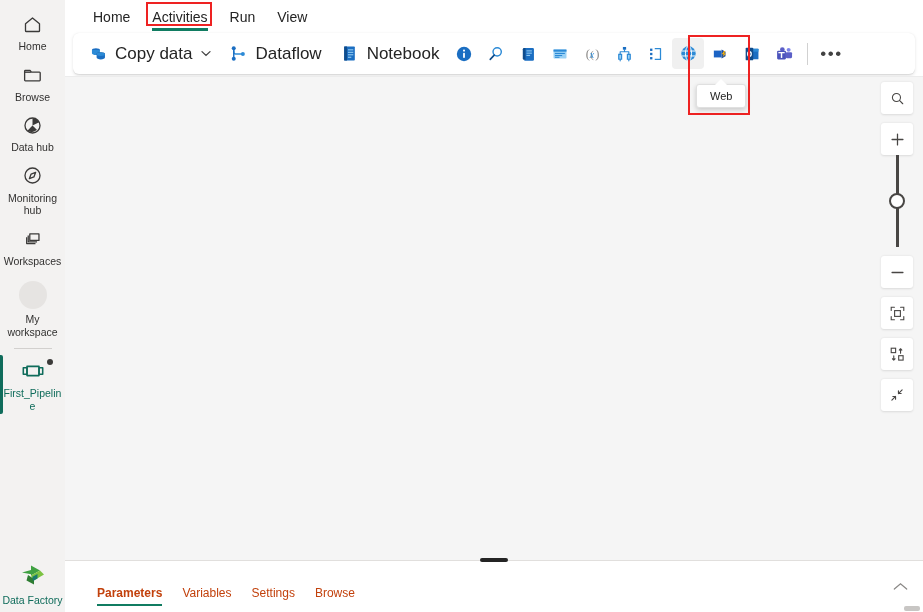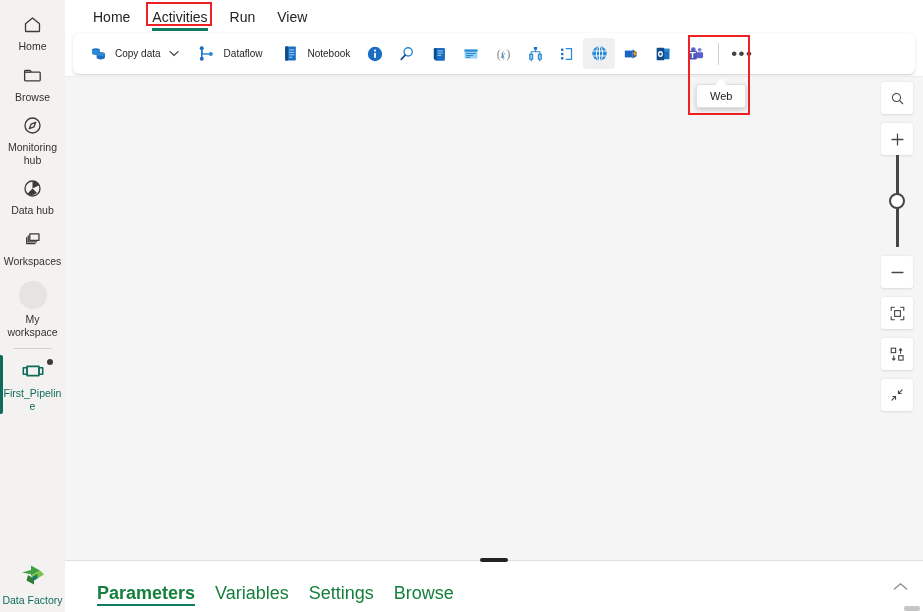"Copy data" .tb-lbl { font-size: 10px -> 17px }
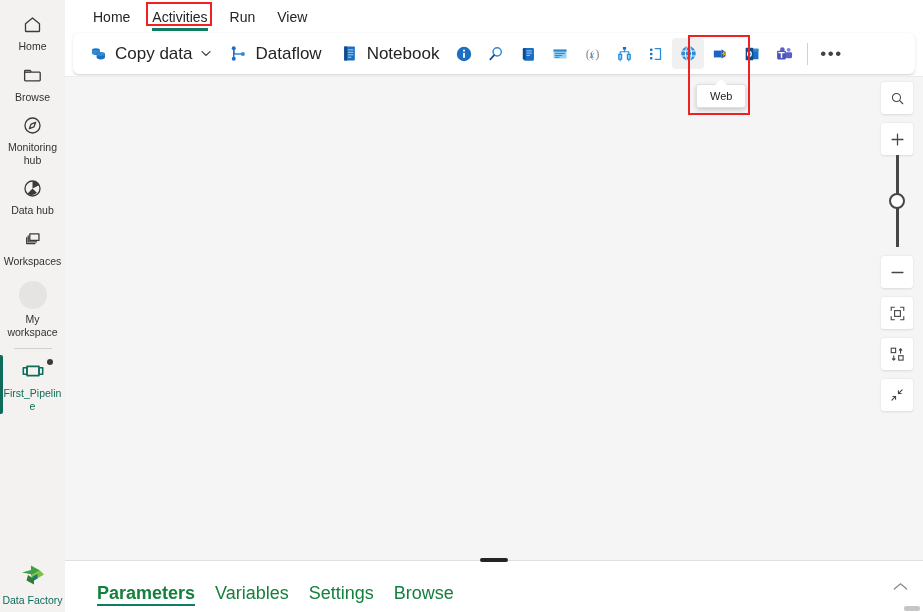"Monitoring hub" div.rail-item { order: before "Data hub" -> after "Data hub" }
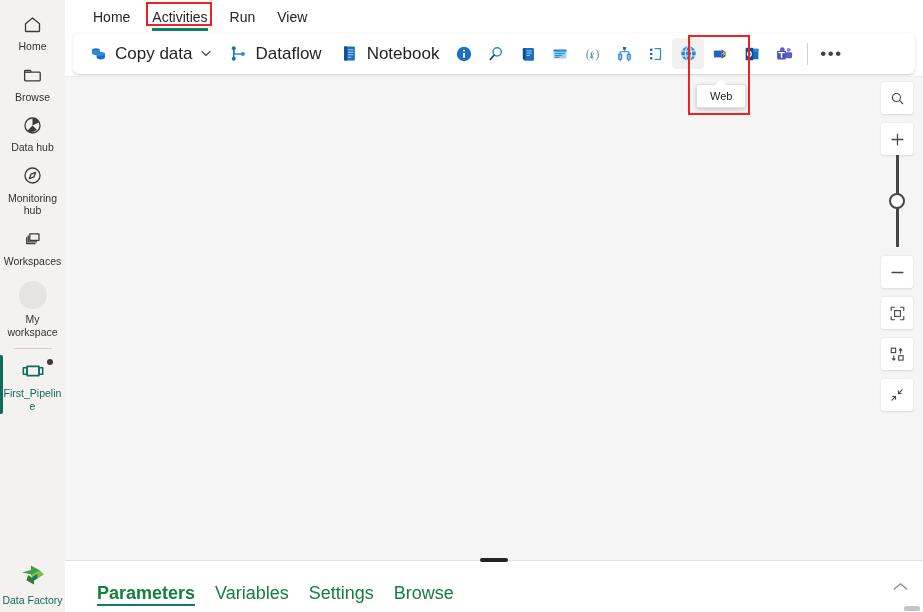"Parameters" .b-tab { color: #15803d -> #c2410c; font-size: 18px -> 12px }
